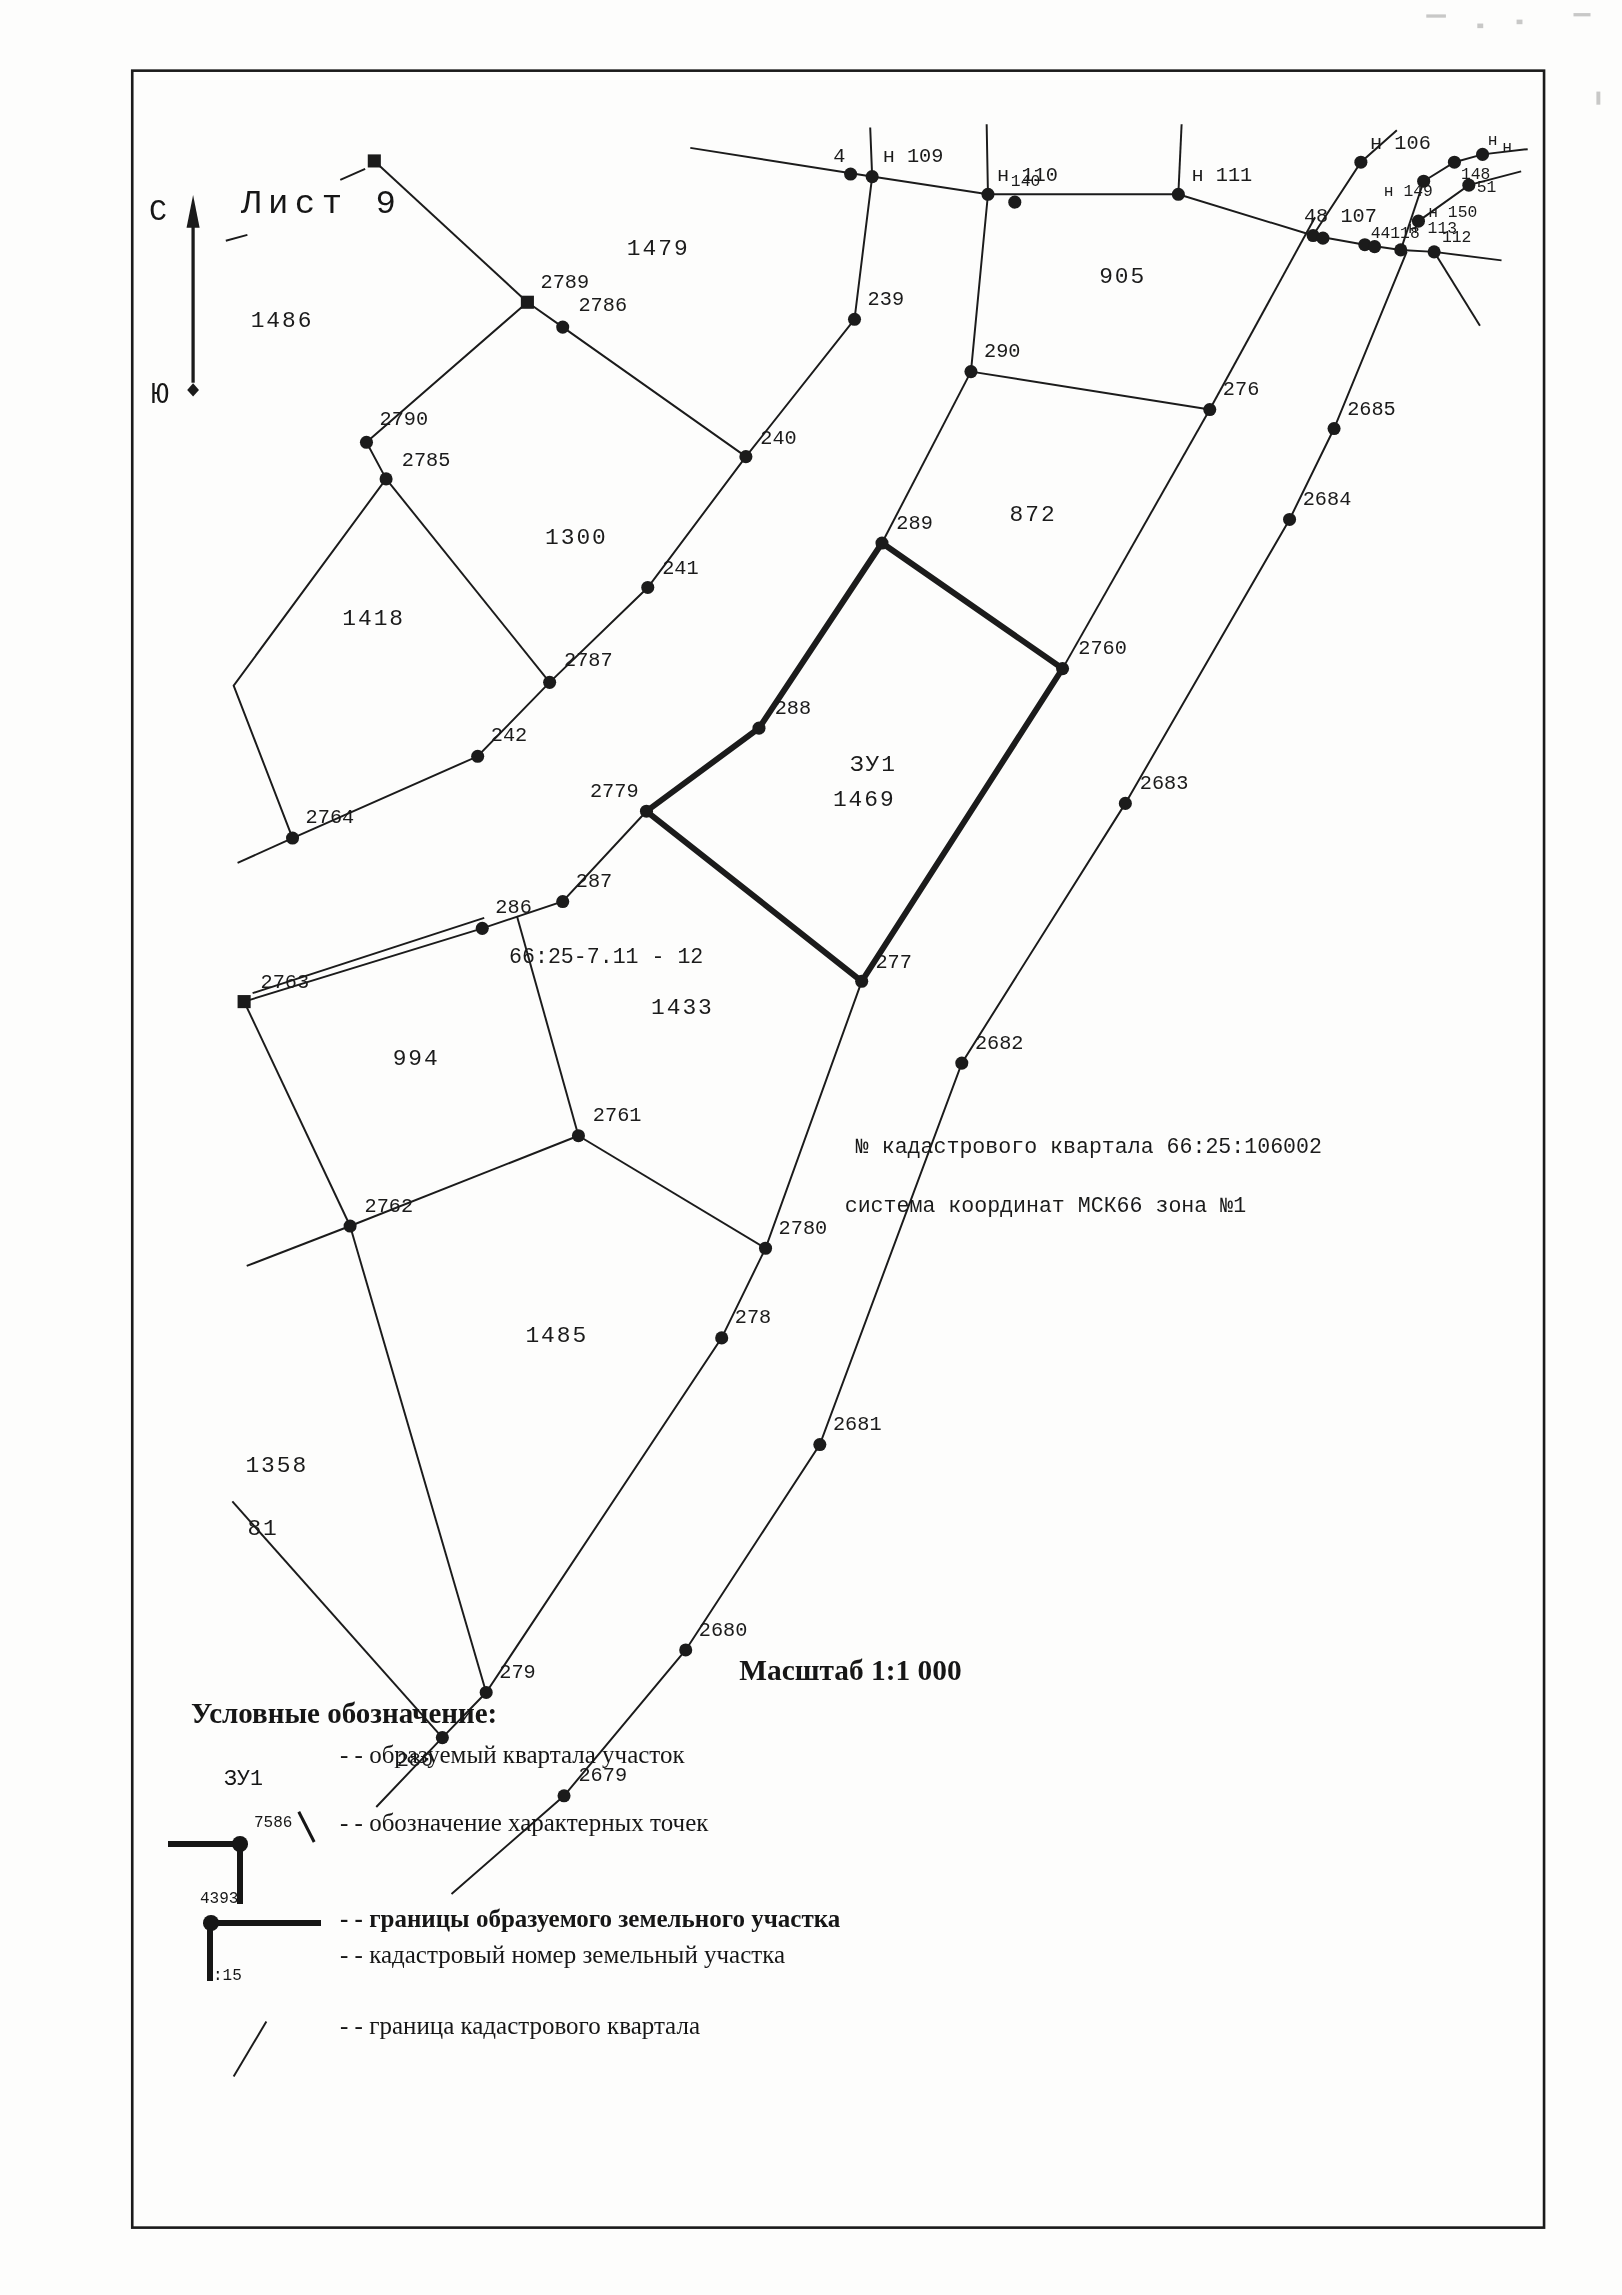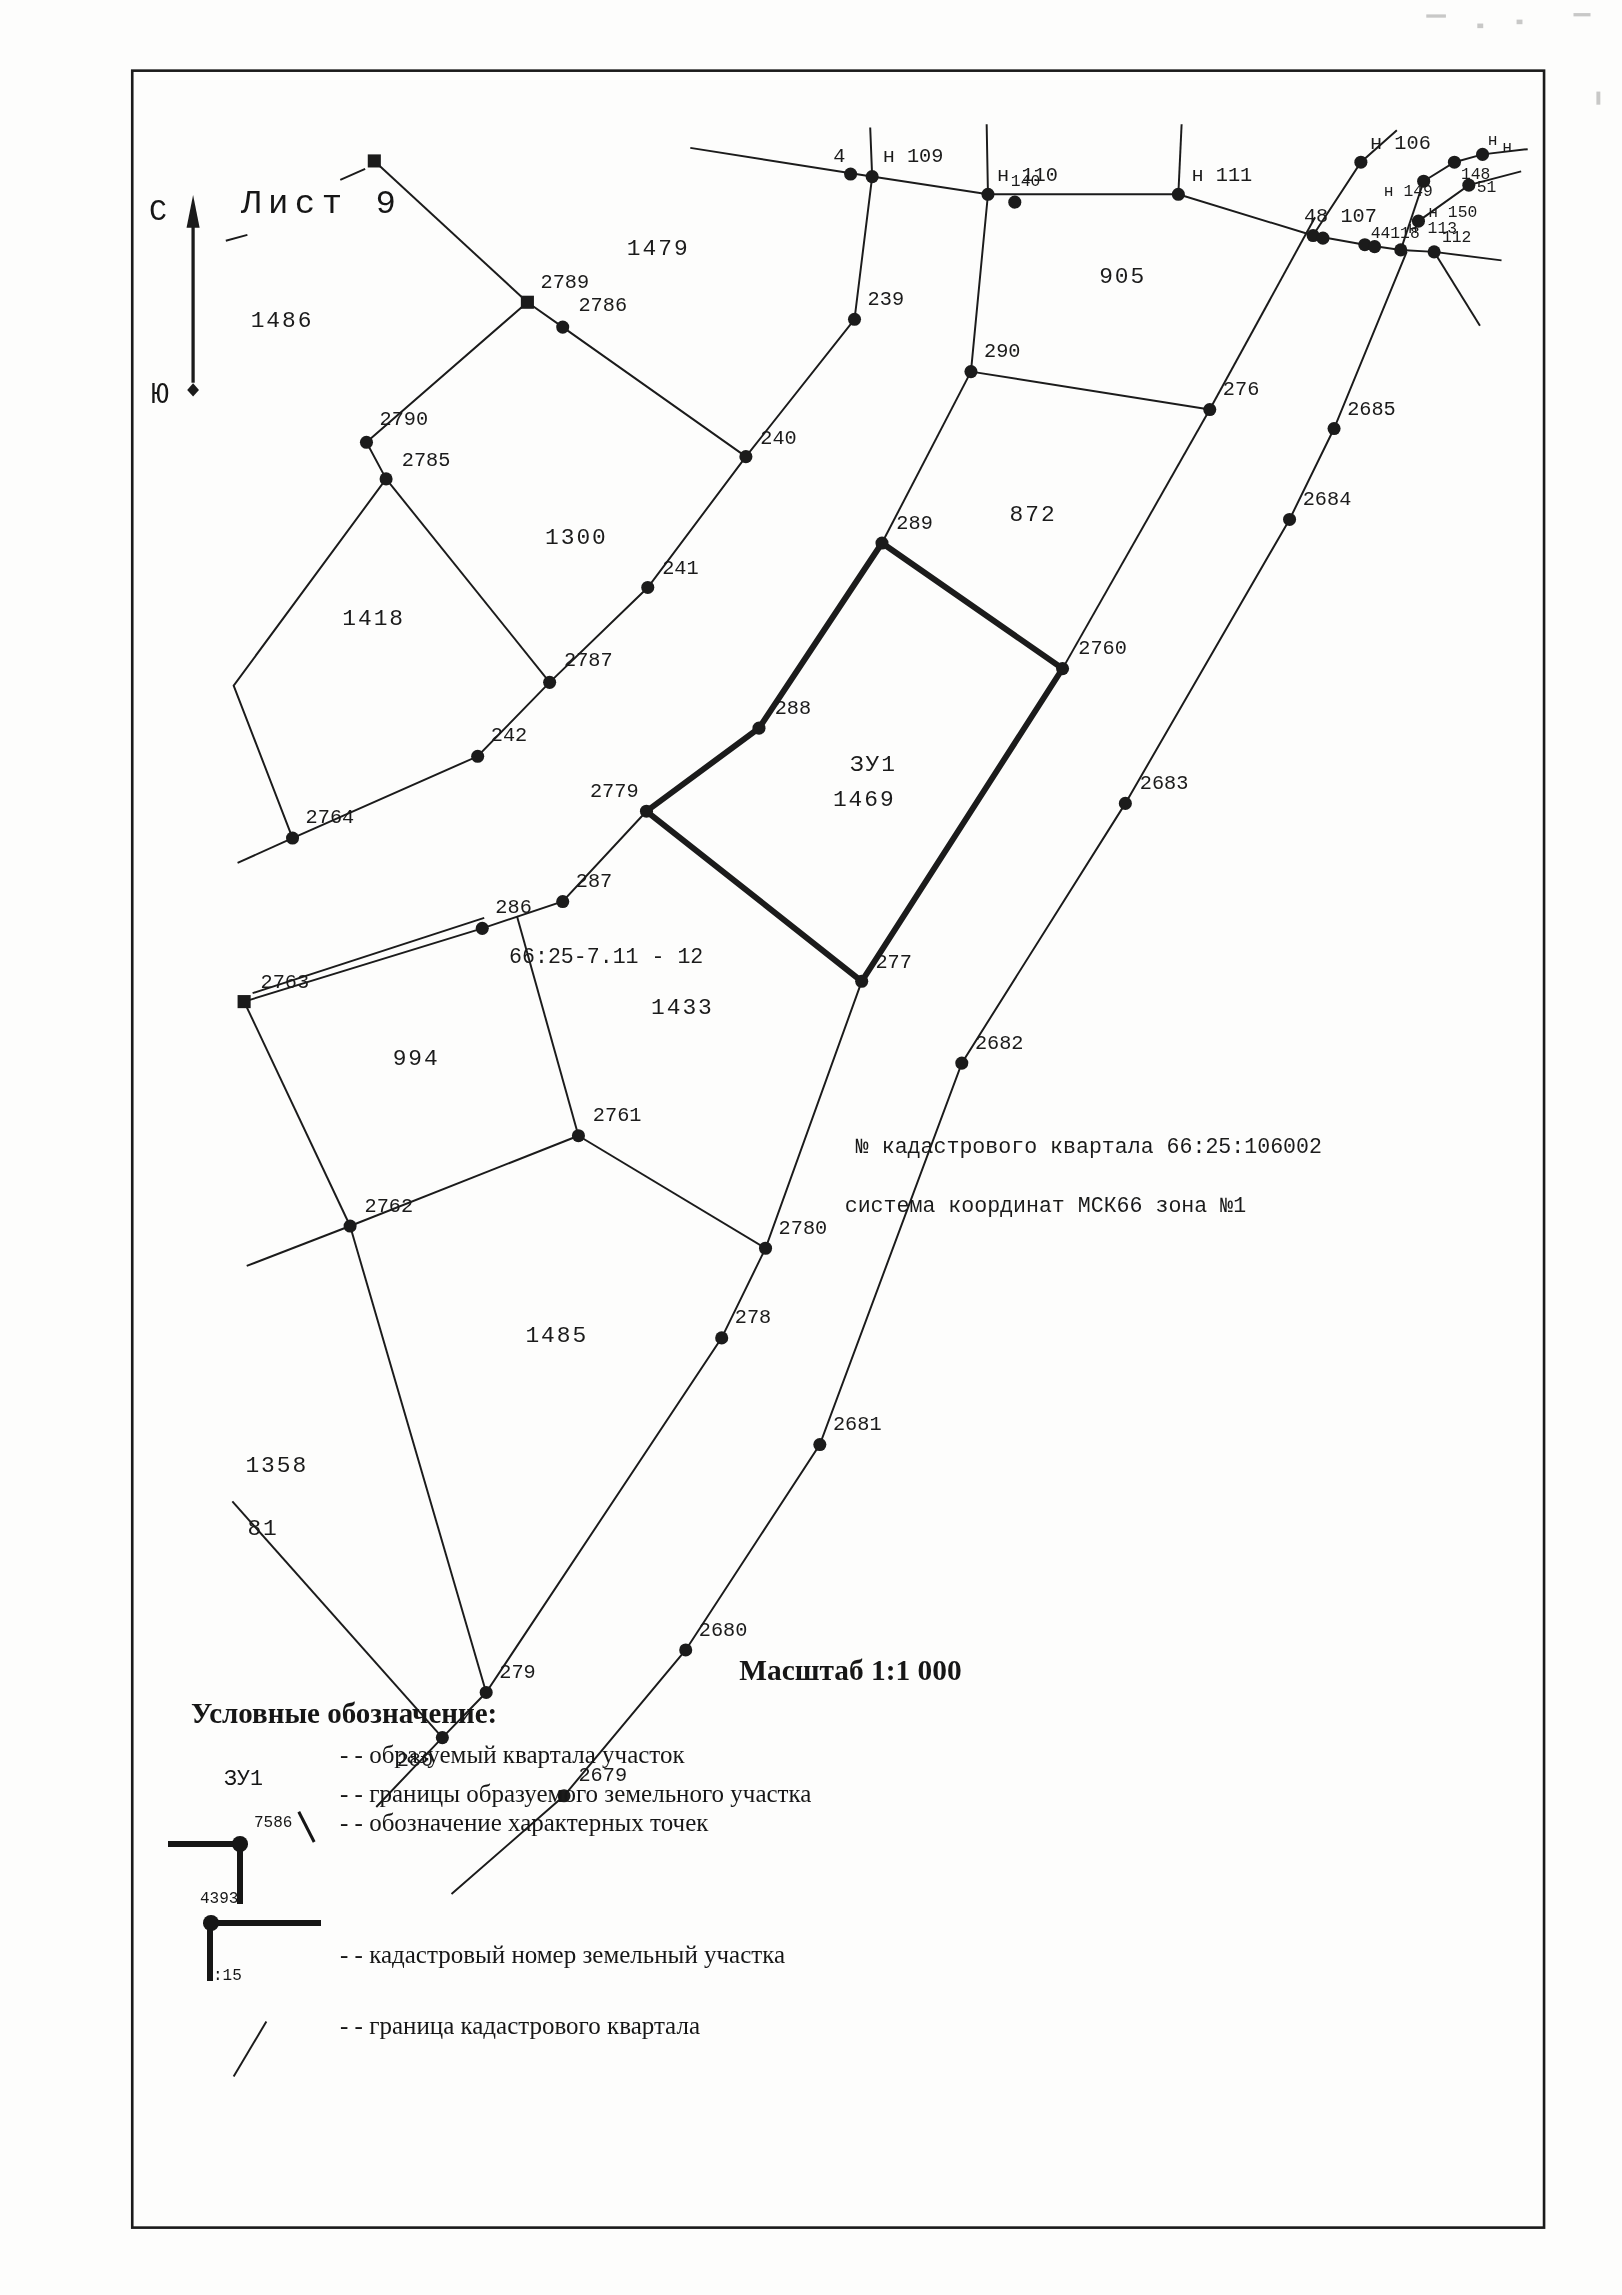"- - границы образуемого земельного" #ldesc2 { font-weight: none -> bold; top: 1780px -> 1905px }
